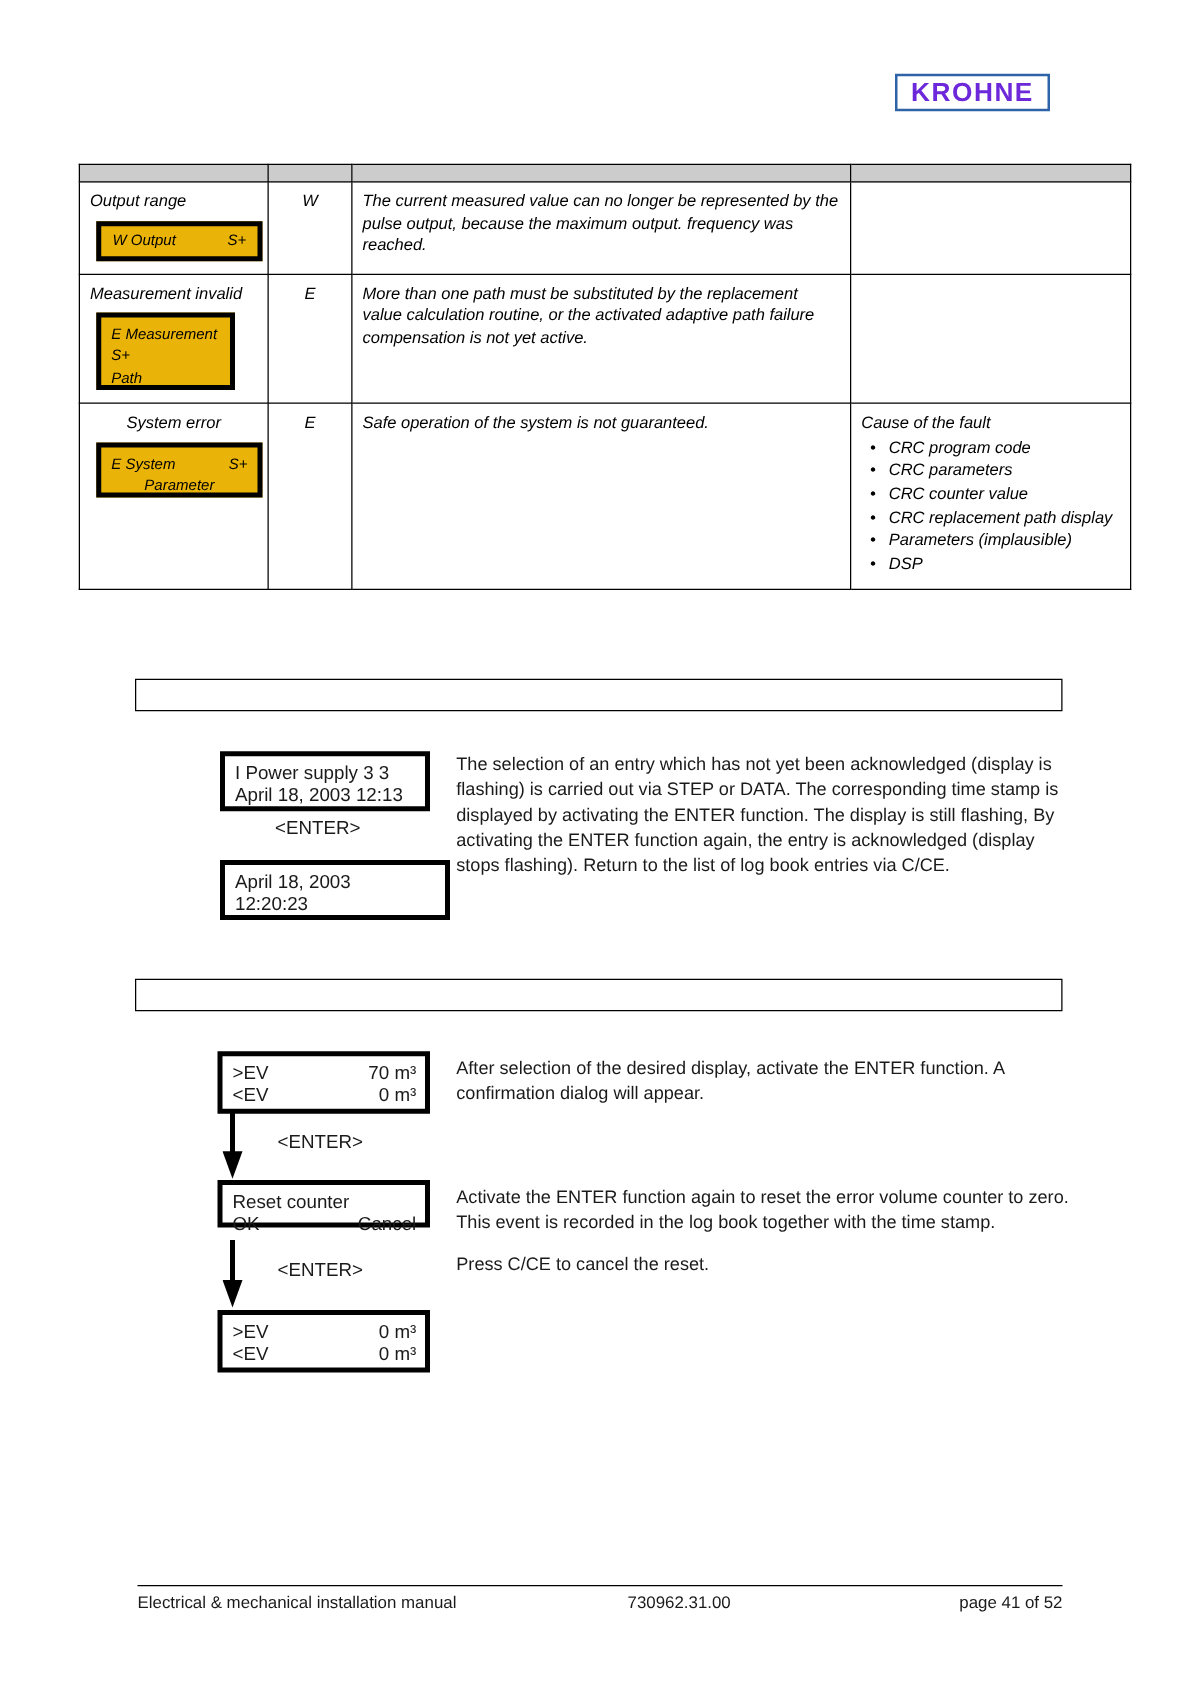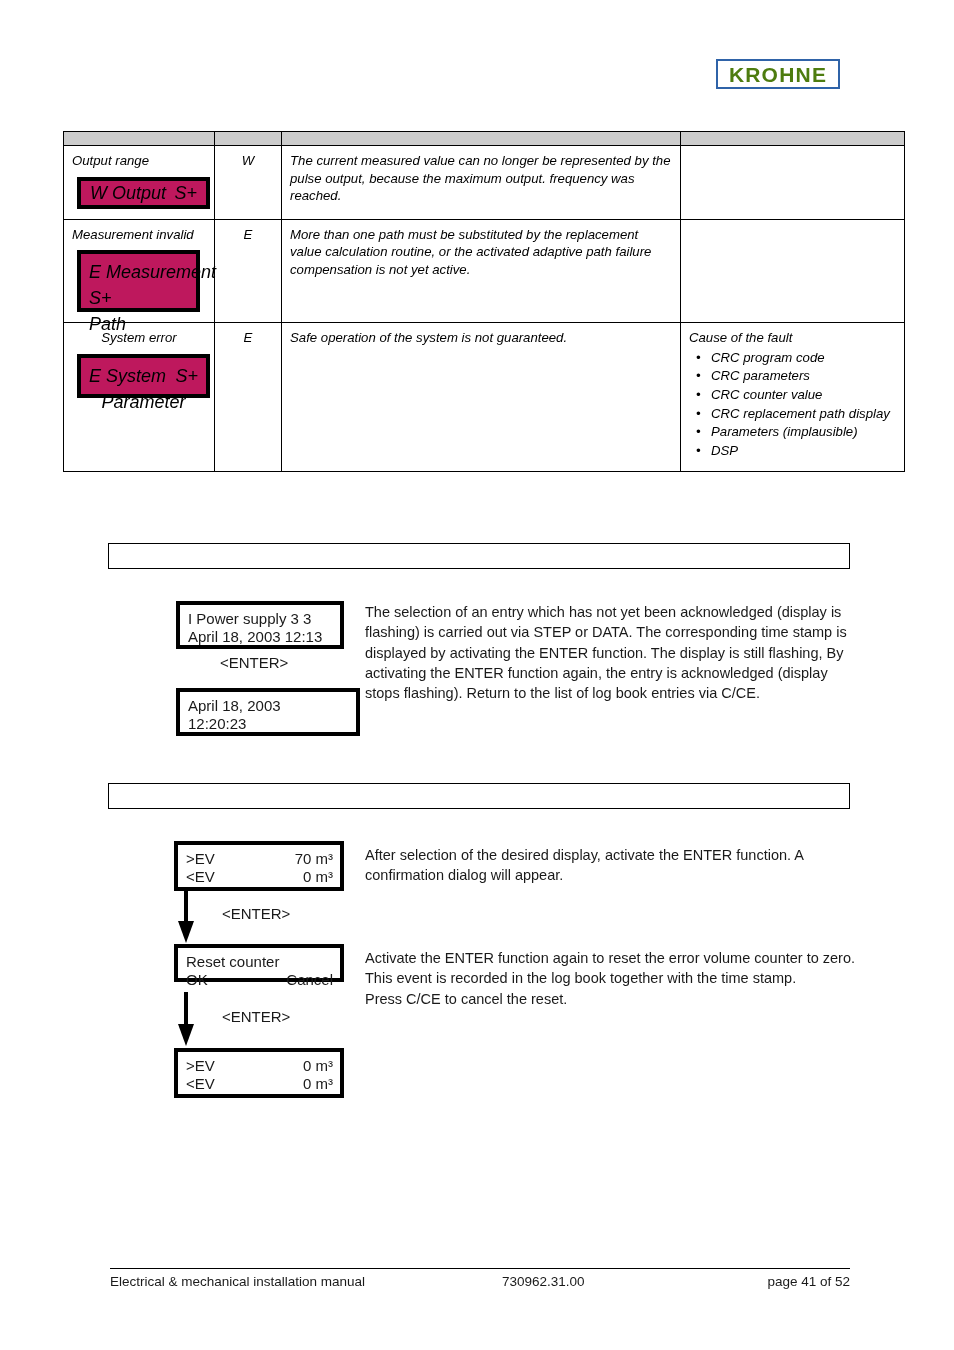"KROHNE" .logo-text { color: #4d7c0f -> #6d28d9 }
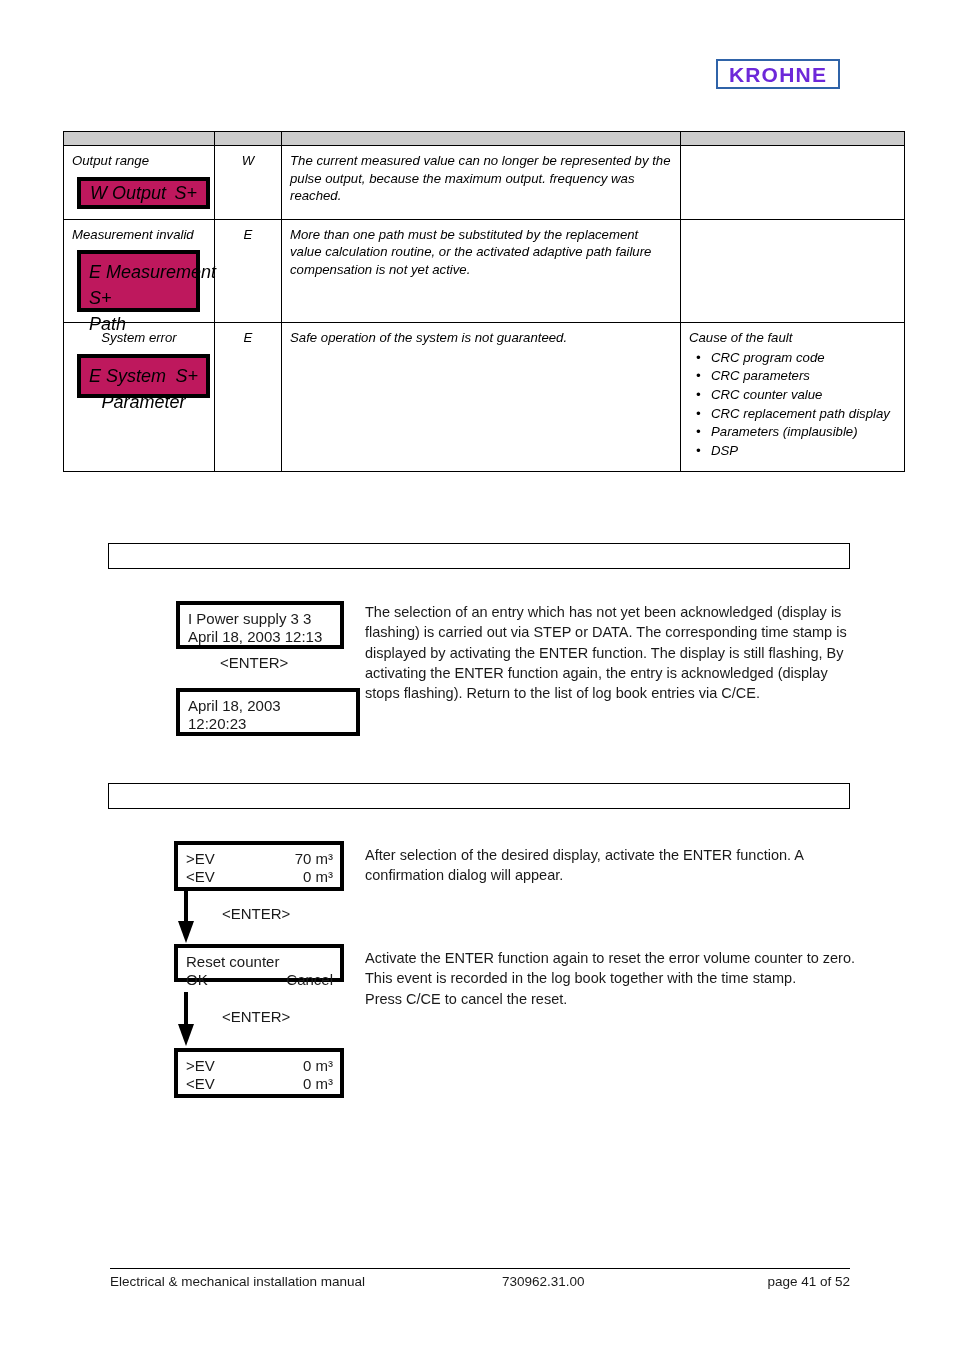"W Output" .lcd { background: #be185d -> #eab308; font-size: 18px -> 12px }
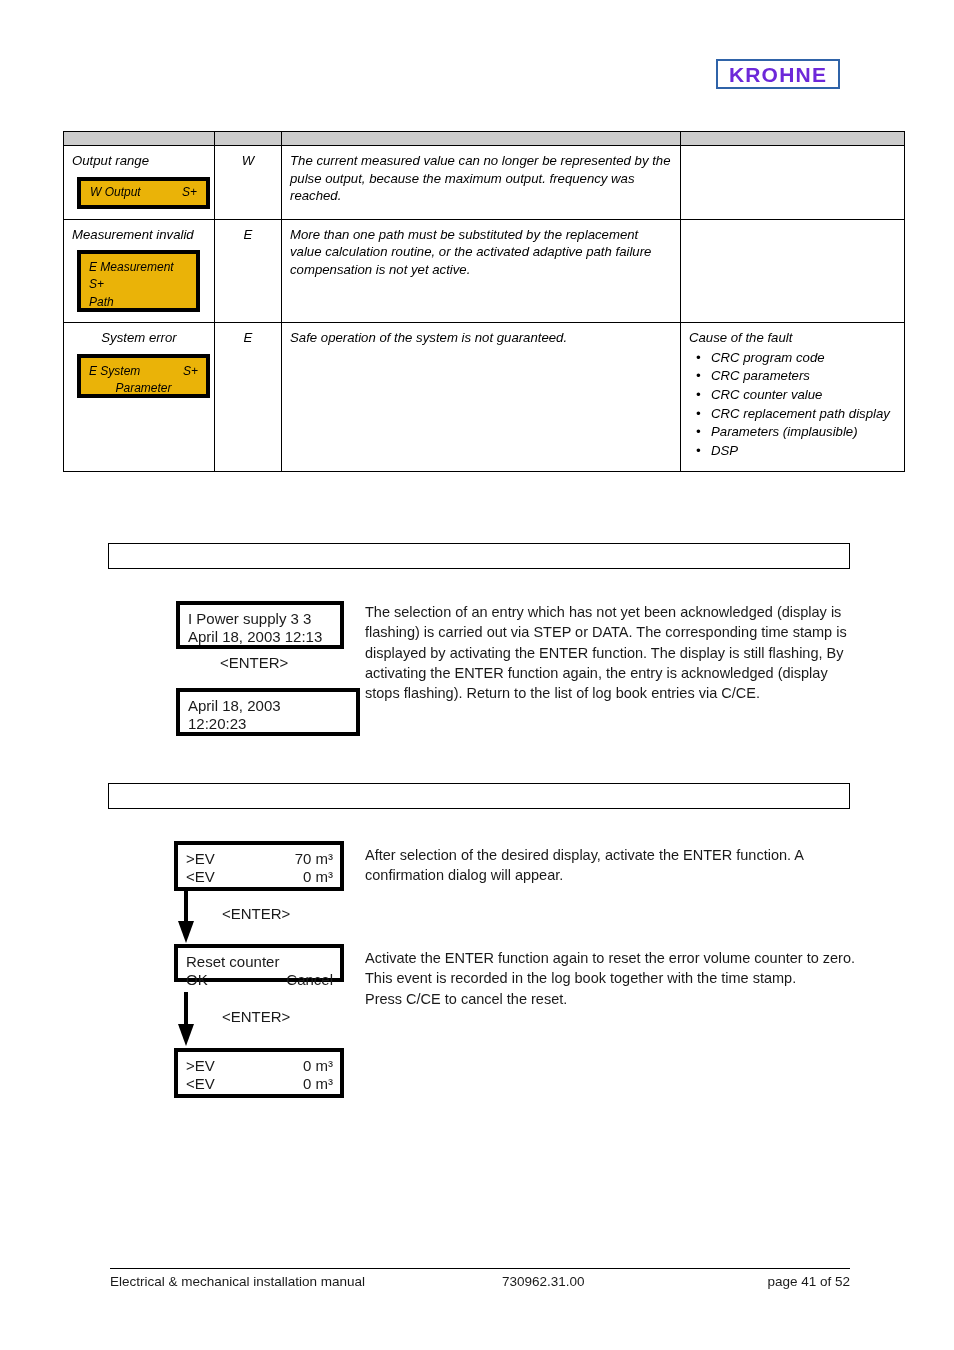"E Measurement" .lcd-tbl-2 { width: 123px -> 111px }
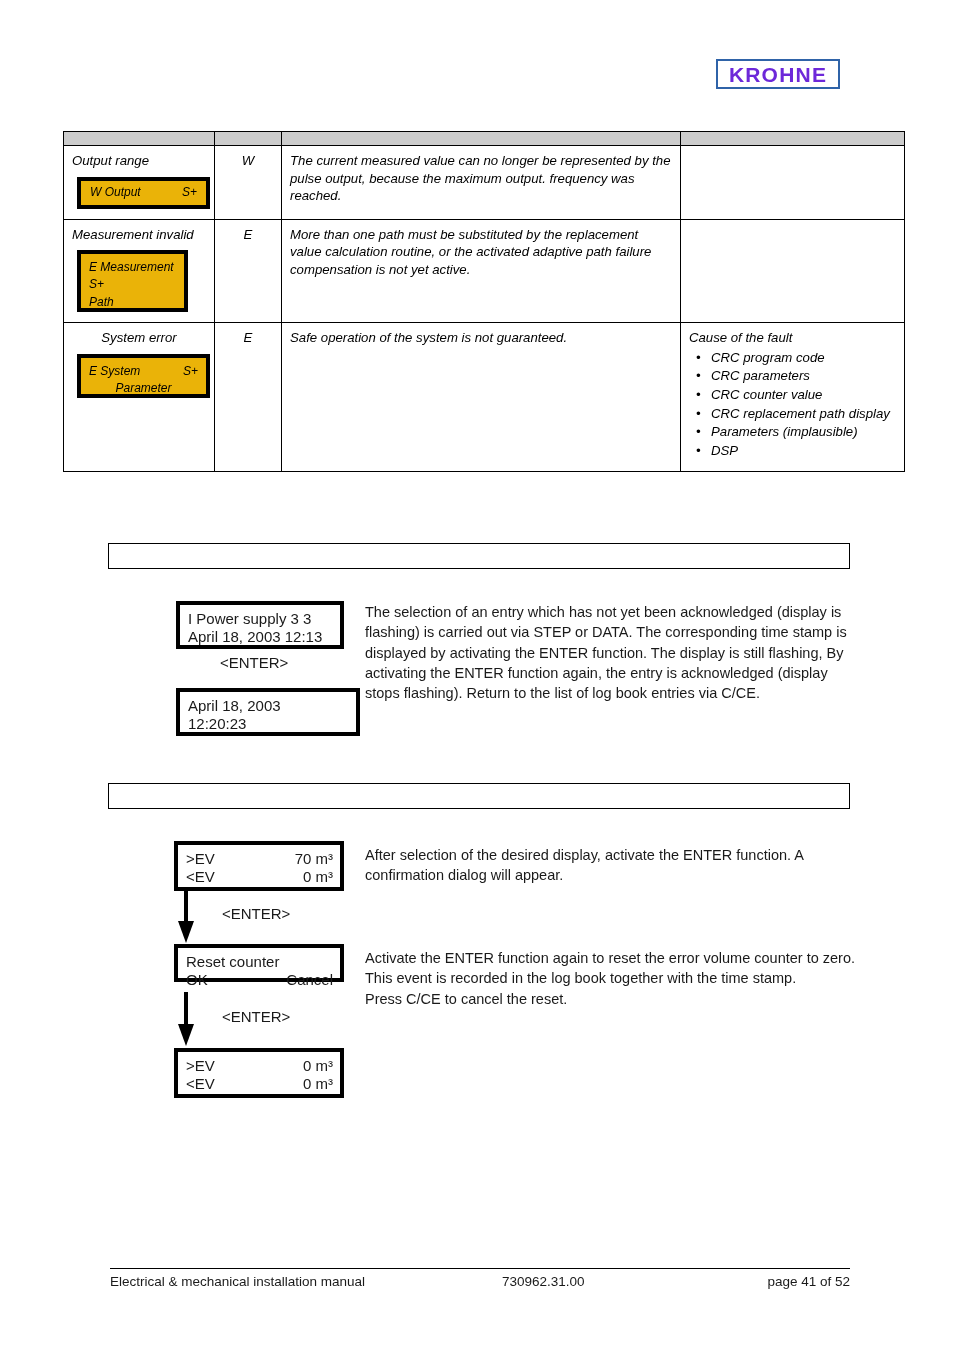"Press C/CE to cancel the" .body-text p + p { margin-top: none -> 13px }
